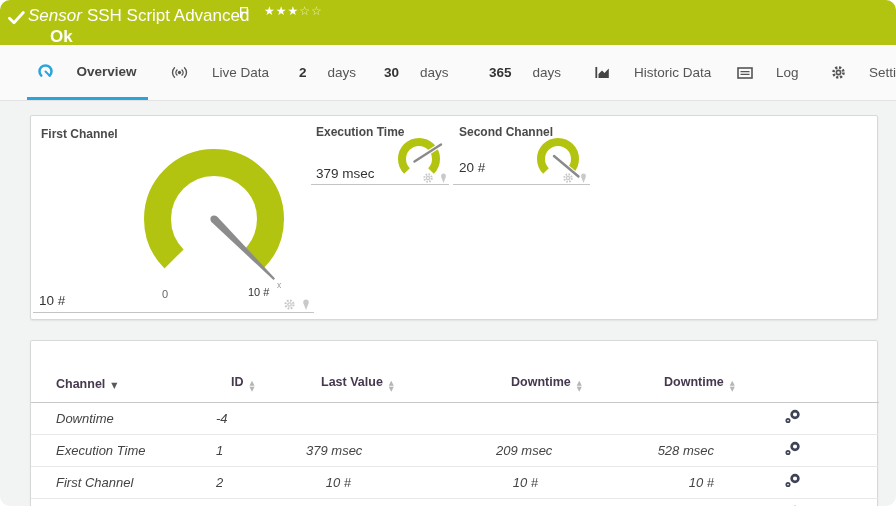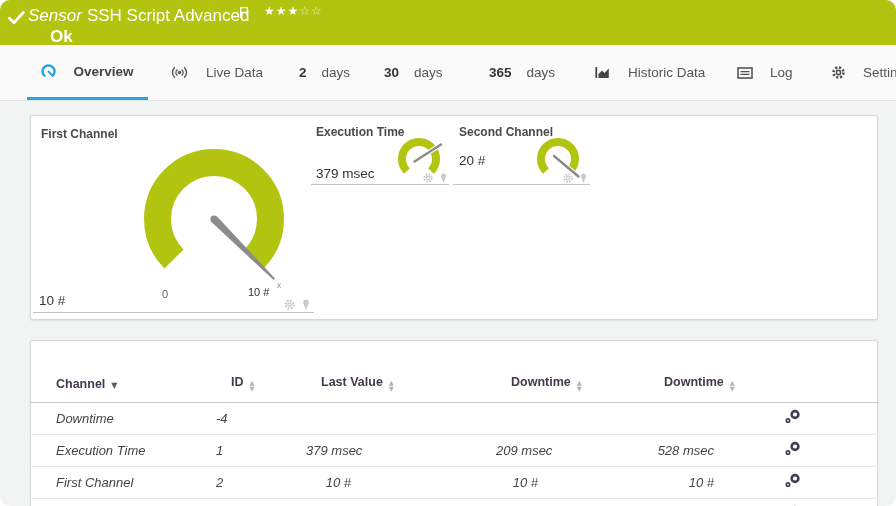"Overview" .tab { gap: 17px -> 23px }
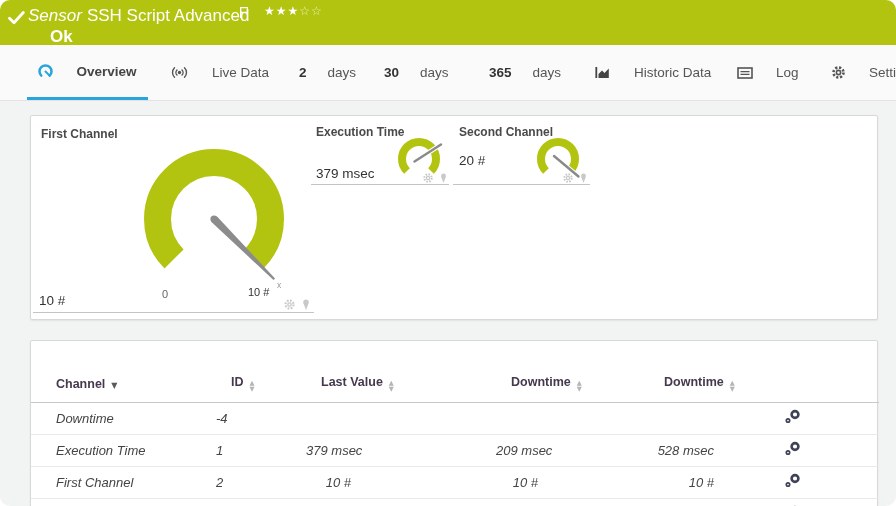"20 #" div.g-value { top: 37px -> 44px }
